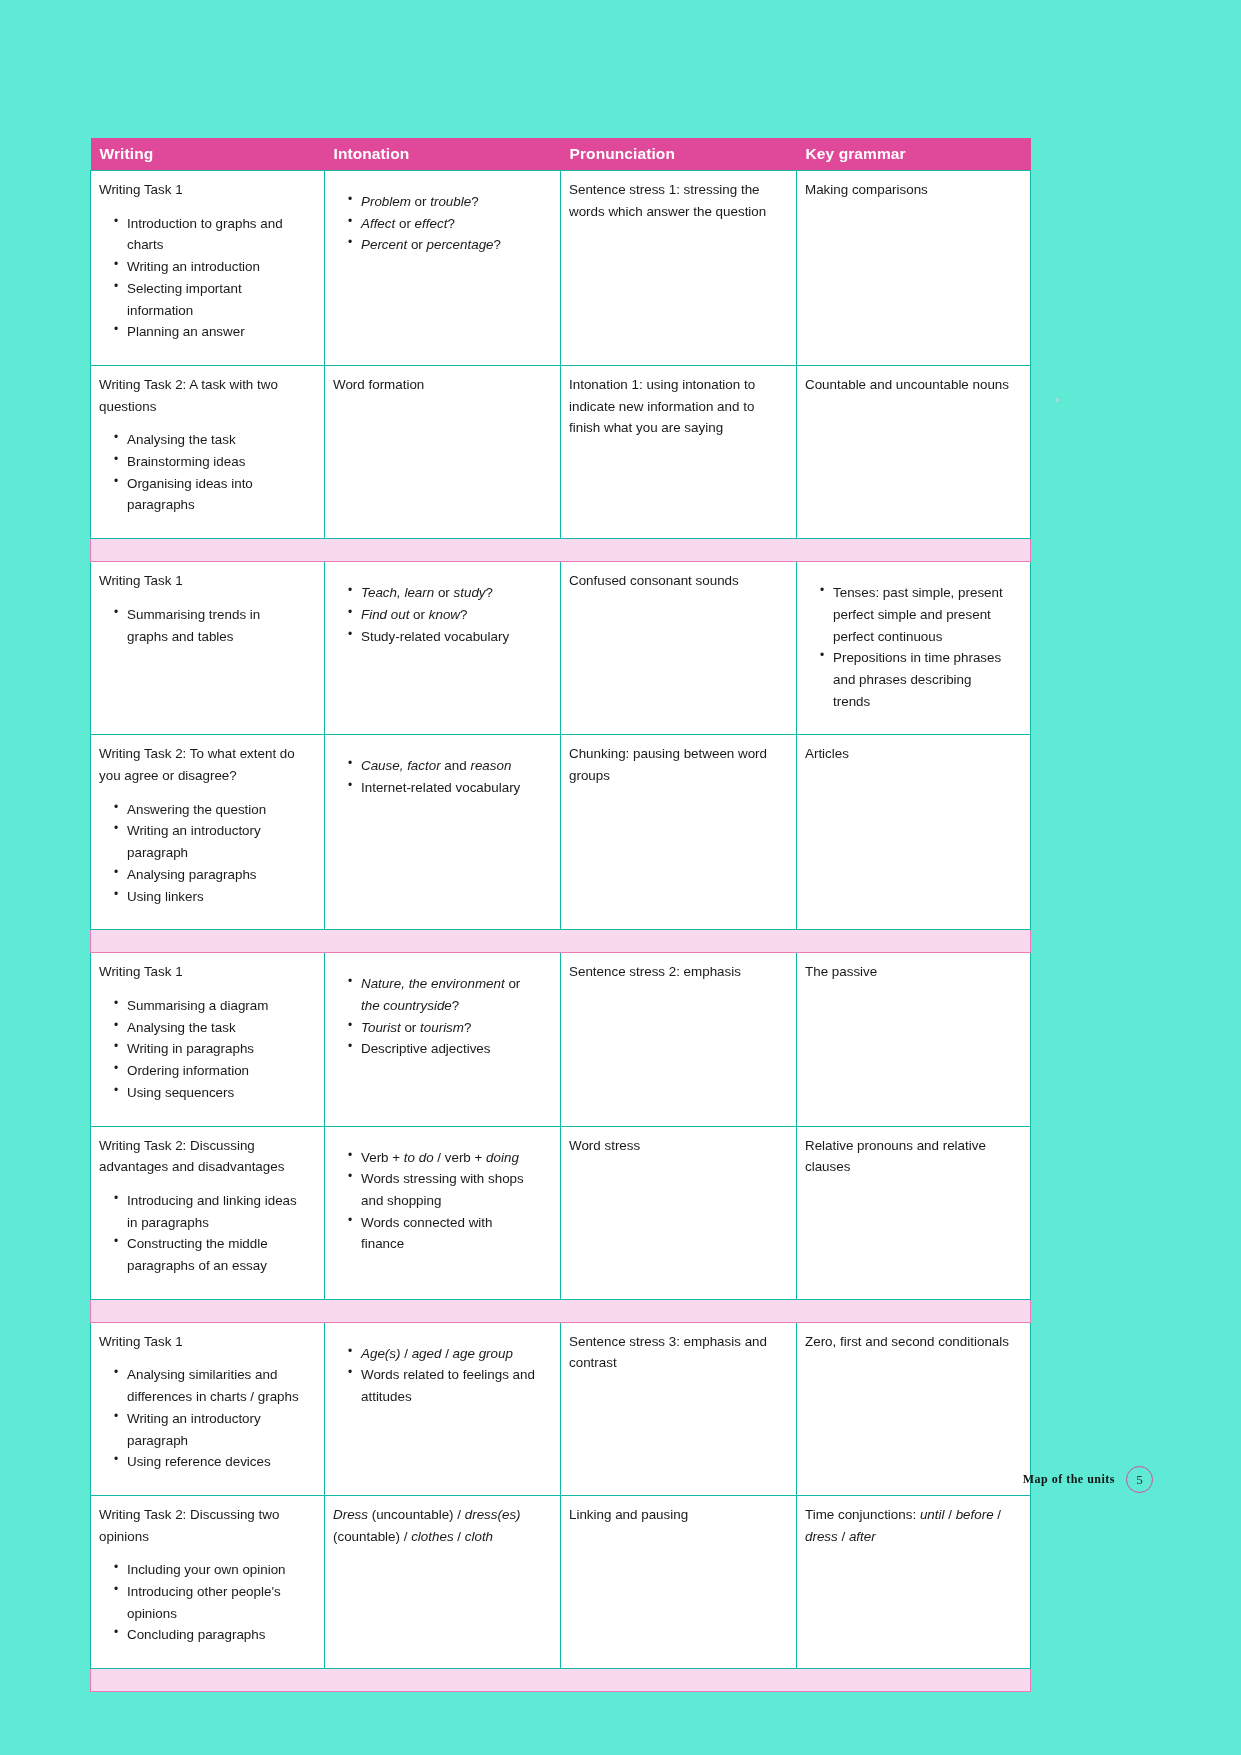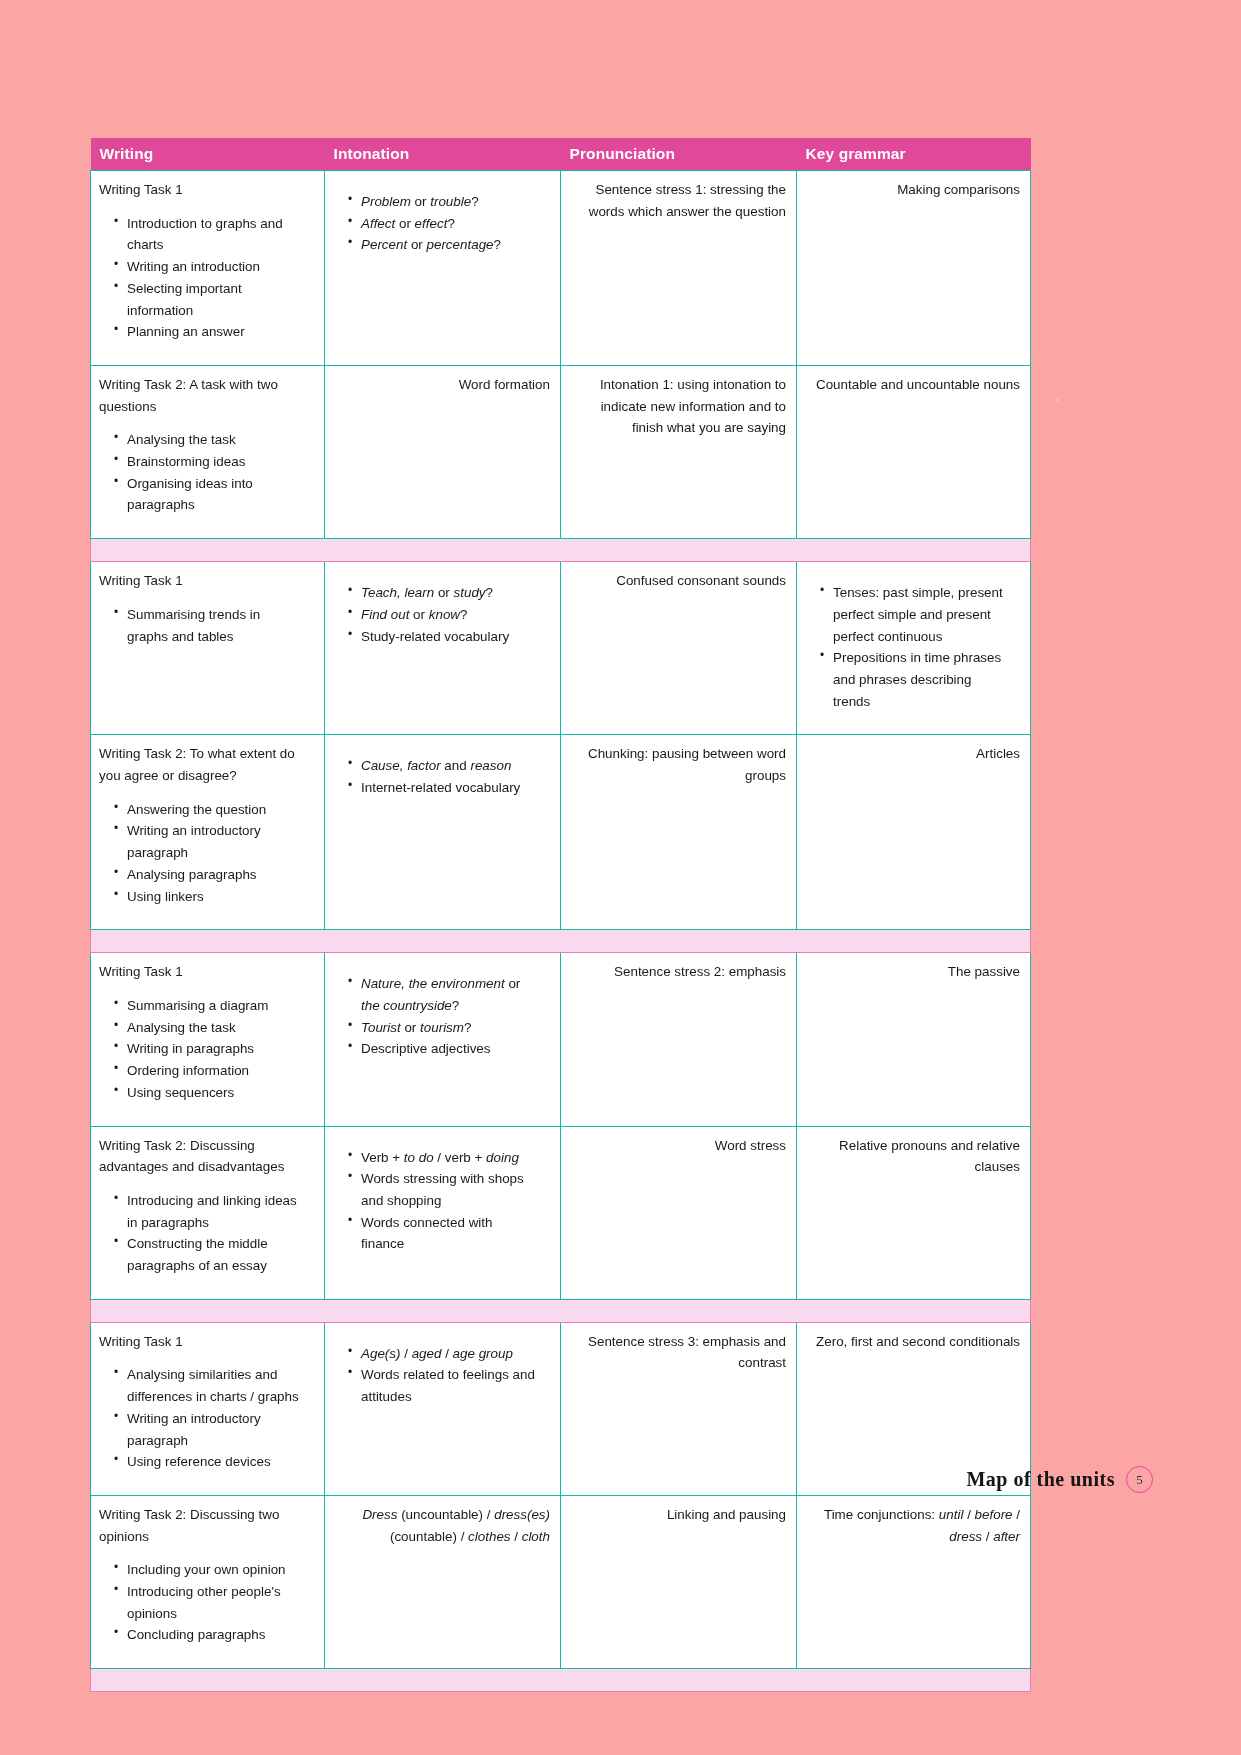"Writing" .page { background: #fca5a5 -> #5eead4 }
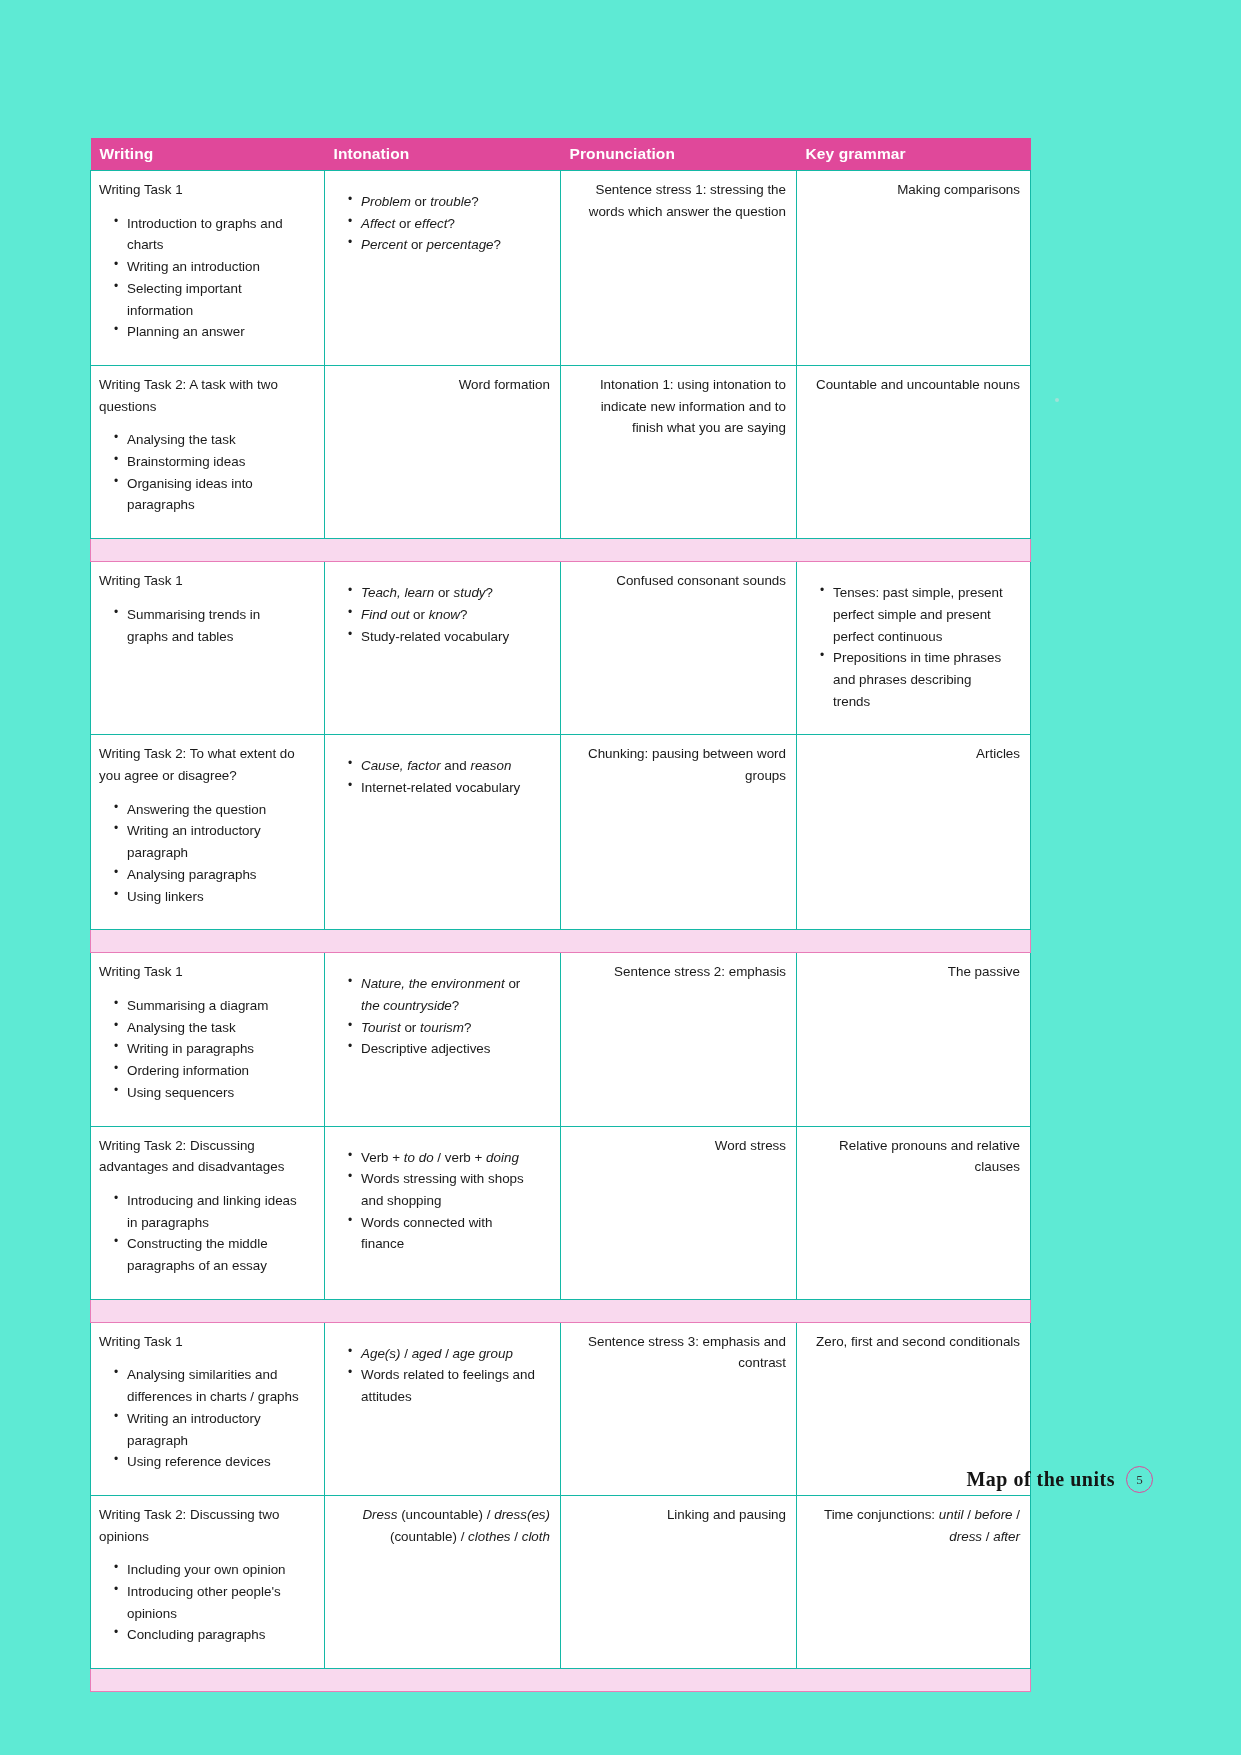"Sentence stress 1: stressing the" .cell-text { text-align: right -> none }
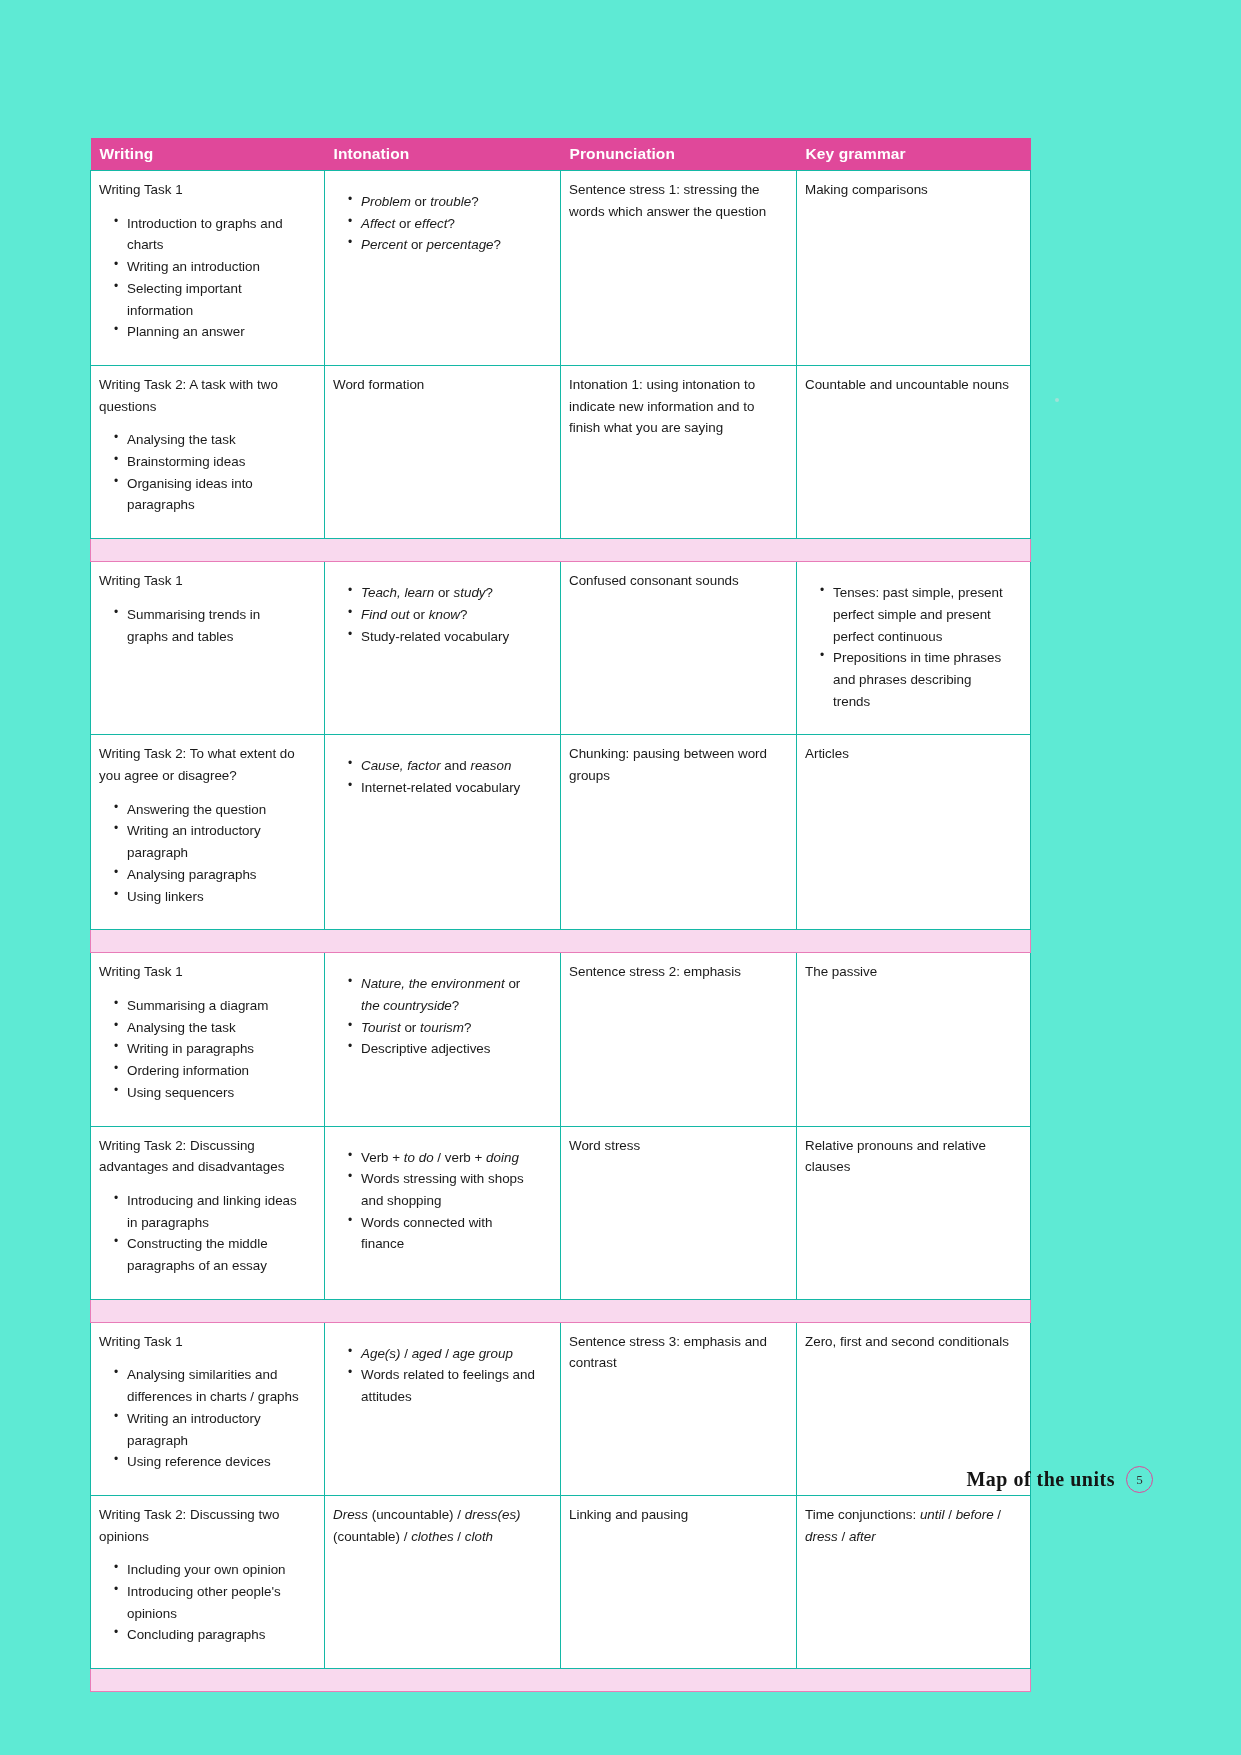"Map of the units" .footer-label { font-size: 20px -> 12px }
